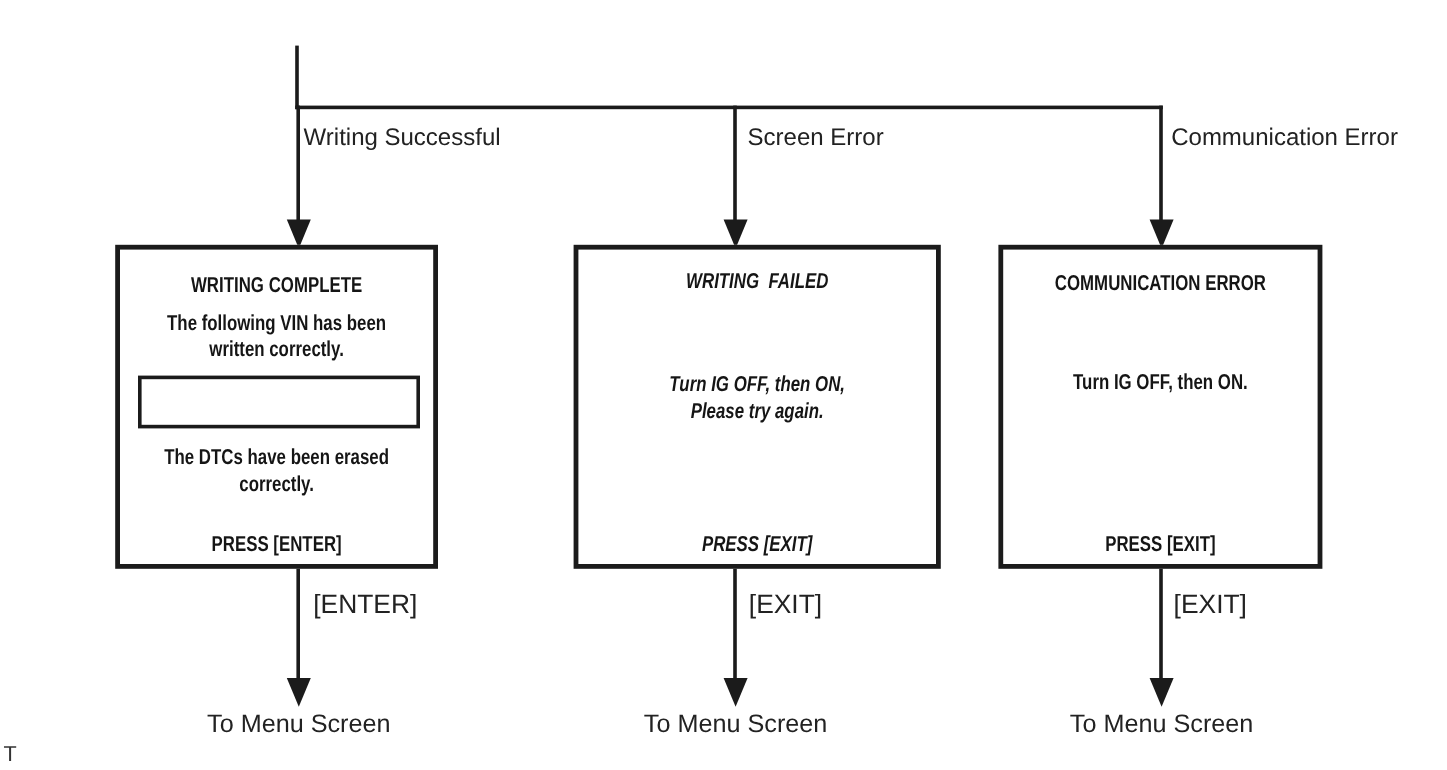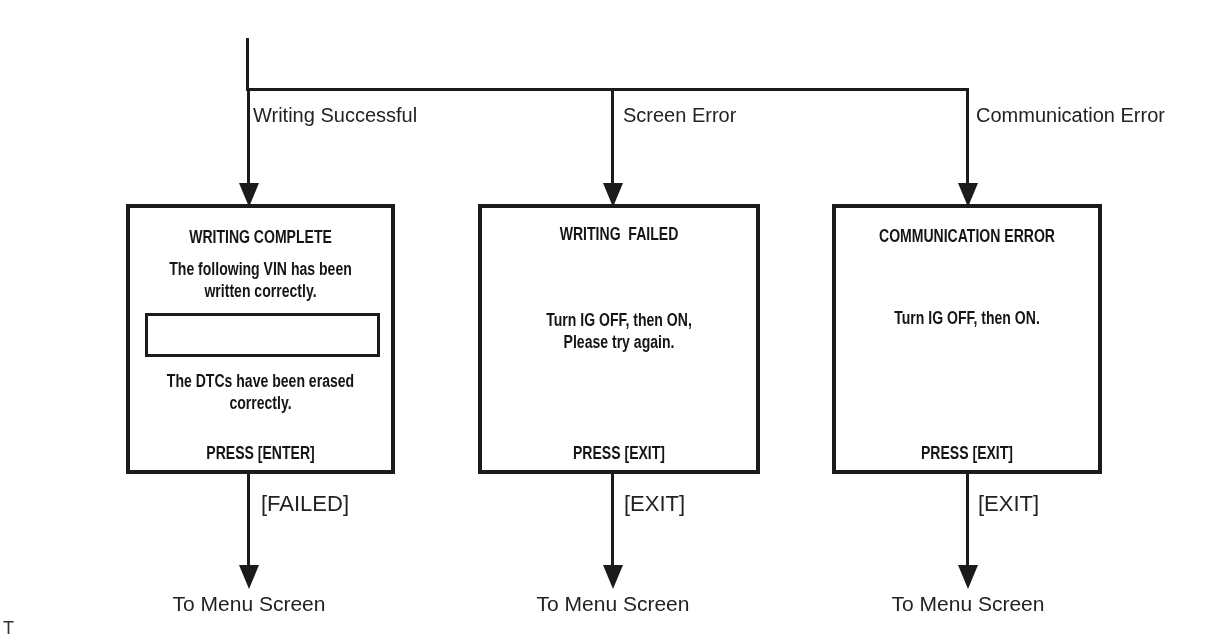"WRITING COMPLETE" div.screen-box { left: 126px -> 96px }
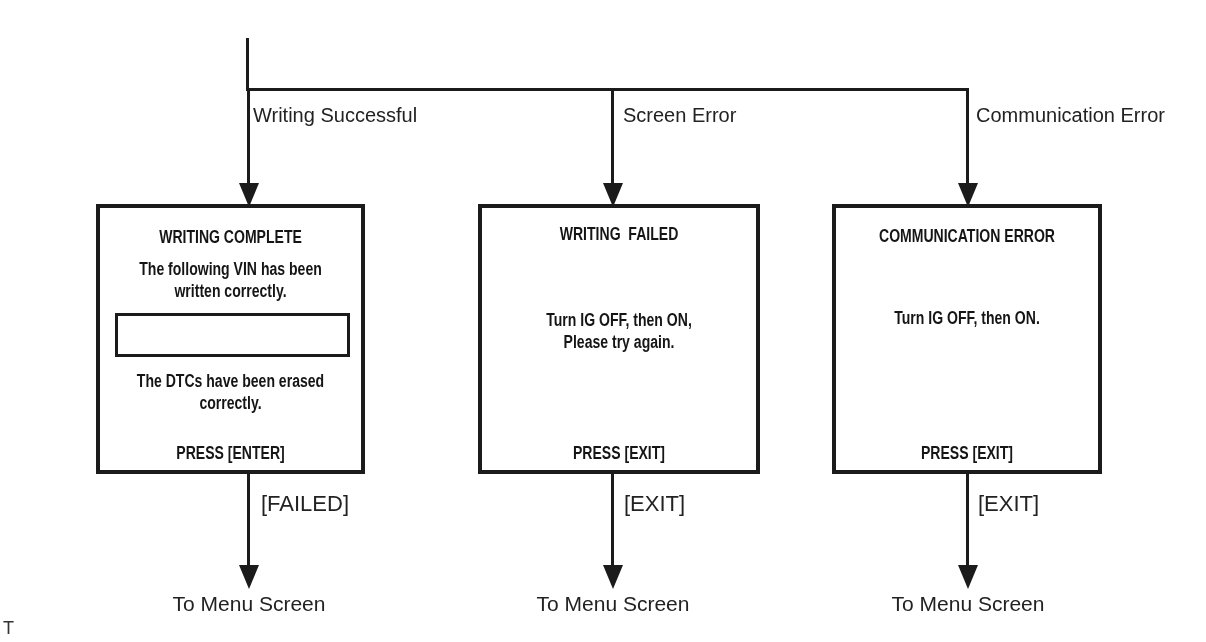"WRITING FAILED" div.screen-box { font-style: none -> italic; width: 282px -> 306px }
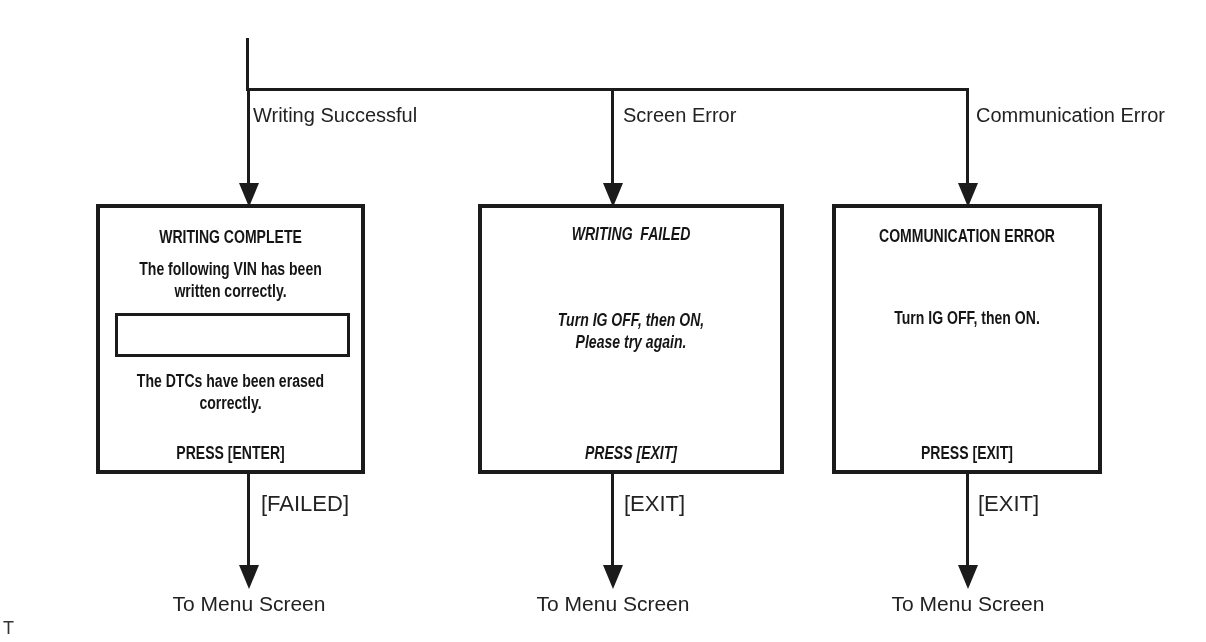"[FAILED]" div.key-label { text: FAILED -> ENTER }
